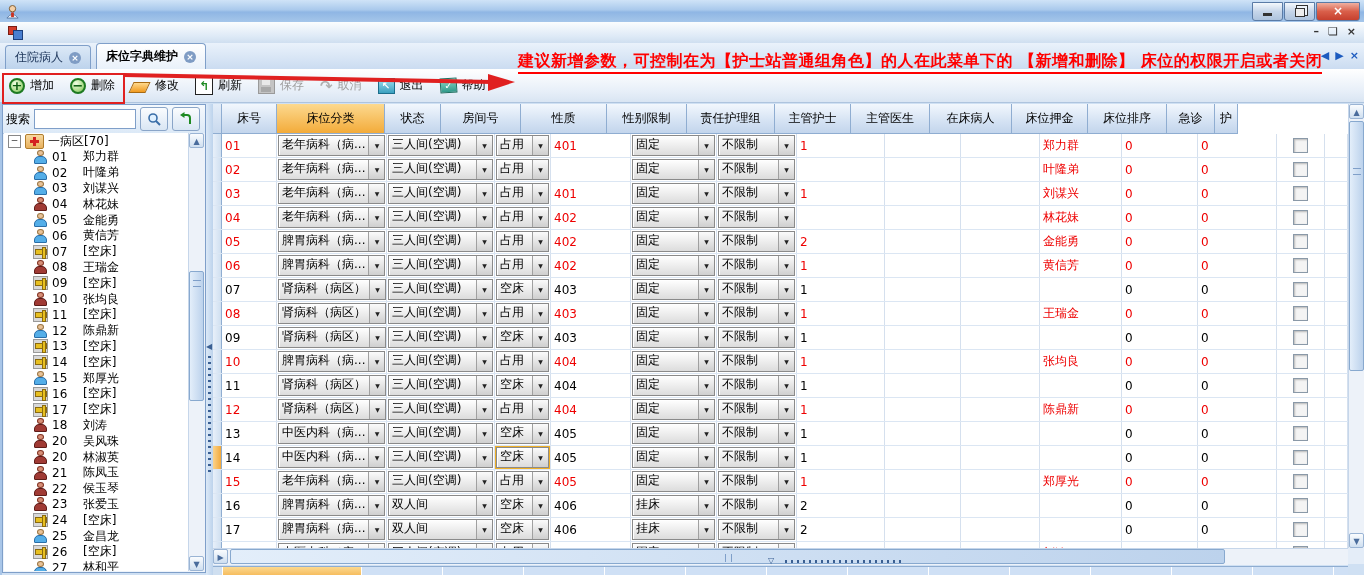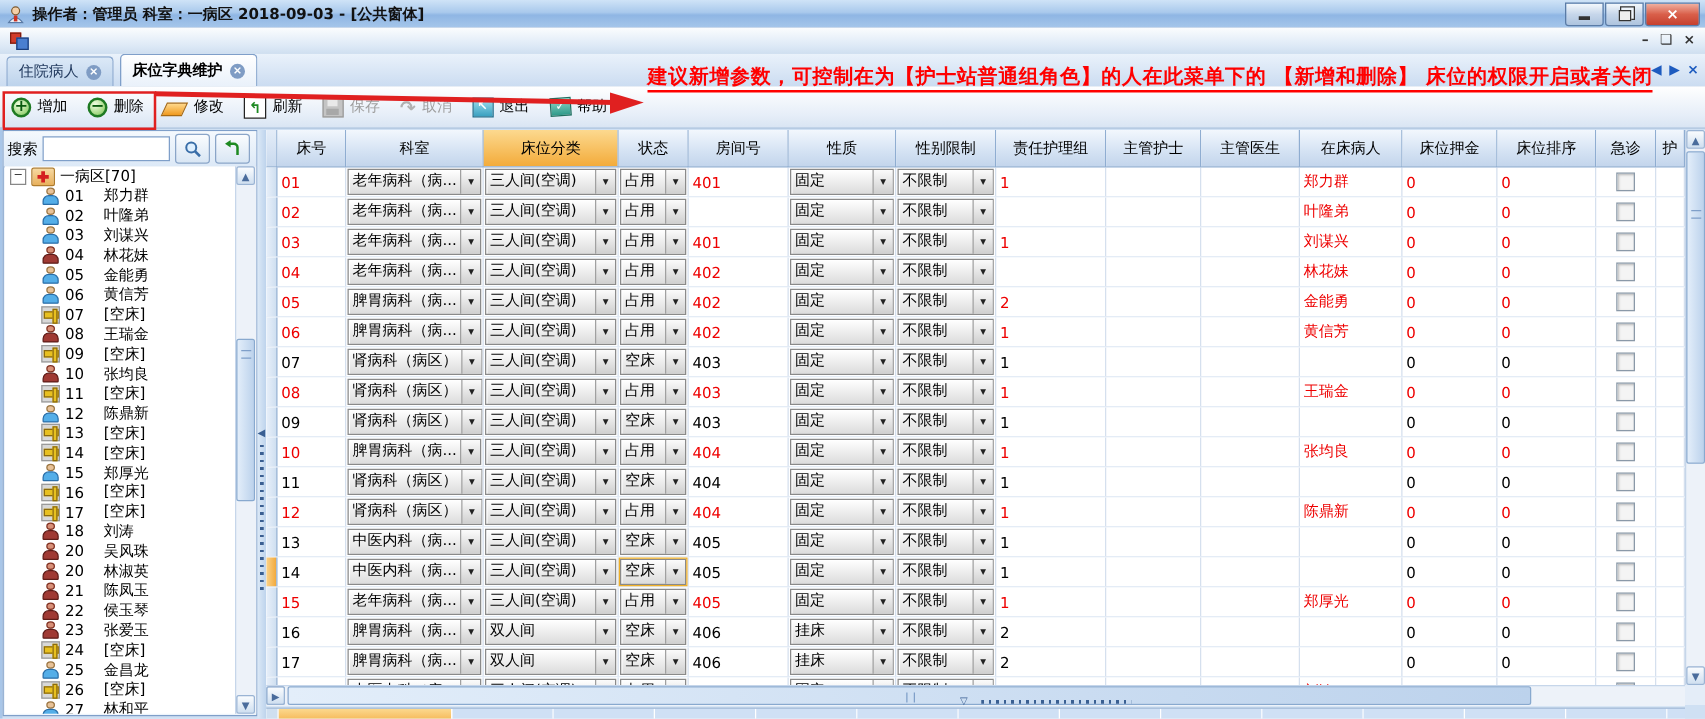"操作者：管理员 科室：一病区 2018-09-03 - [公共窗体]" span { html: <span>操作者：管理员 科室：一病区 2018-09-03 - [公共窗体]</span> -> none }
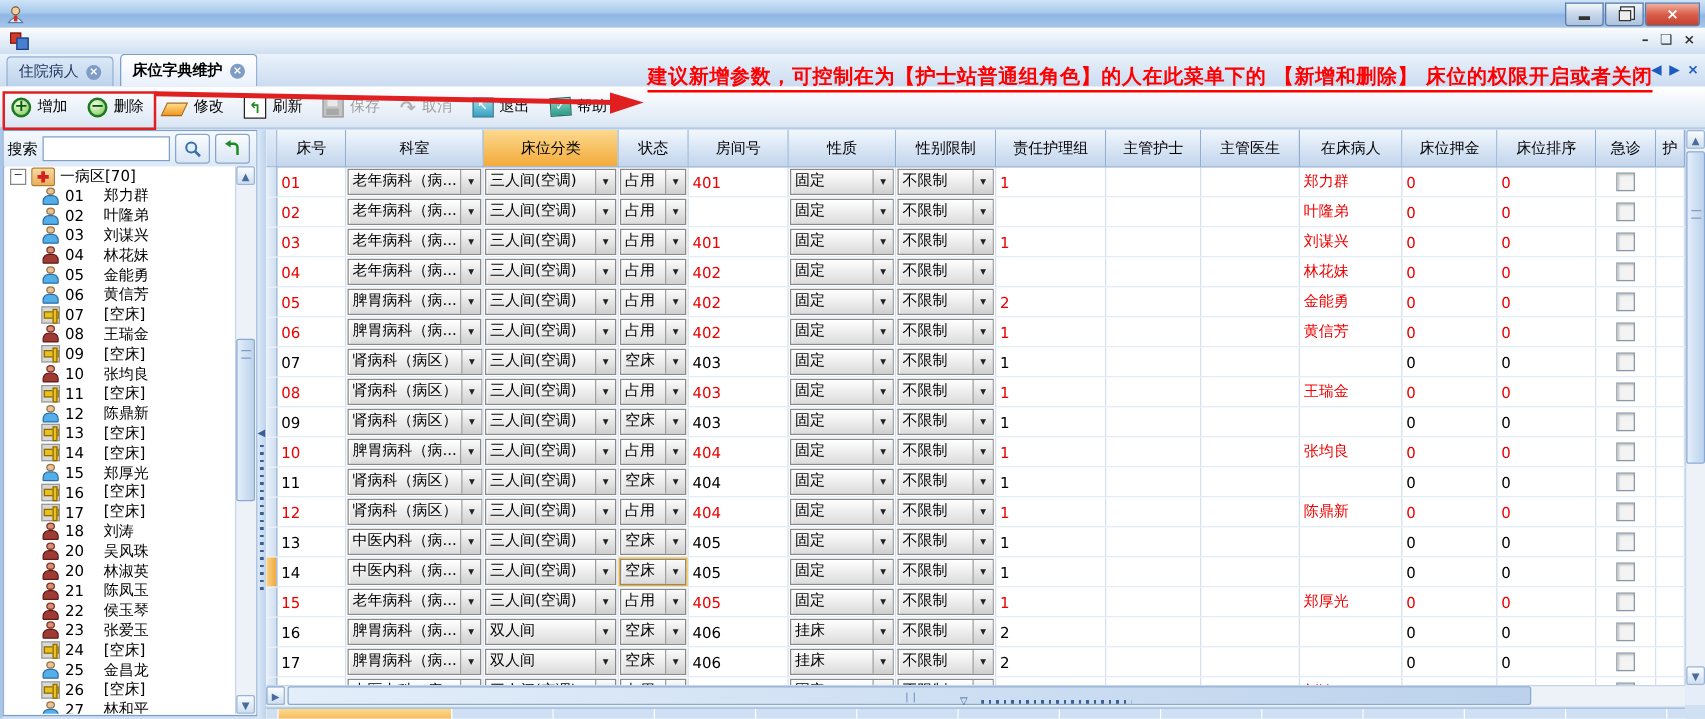"科室" div.hcell { html: <div>科室</div> -> none }
